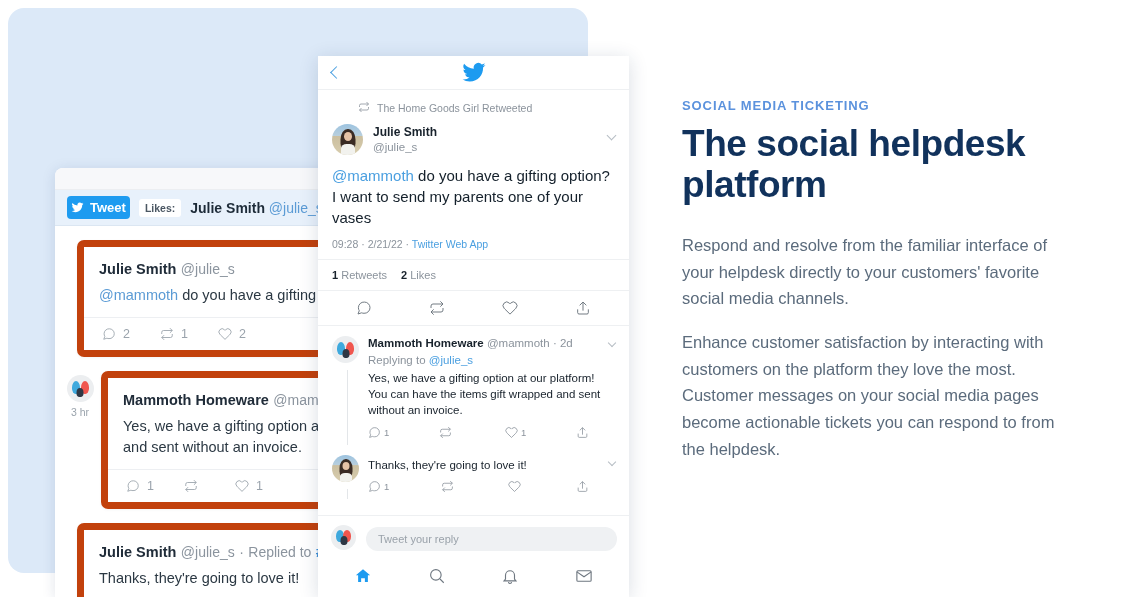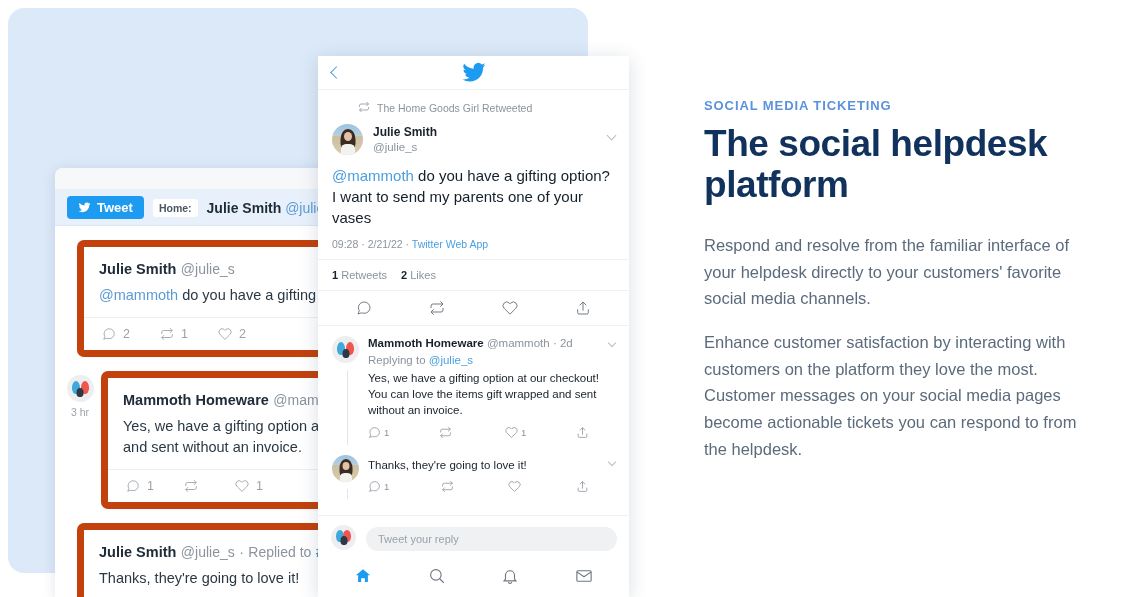"SOCIAL MEDIA TICKETING" .copy { left: 704px -> 682px }
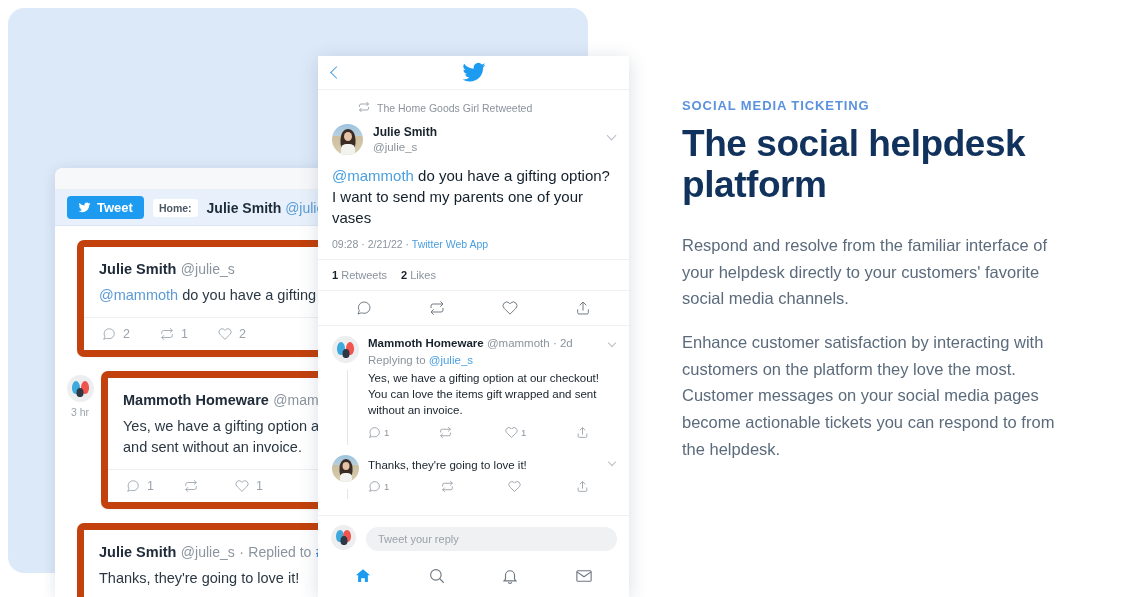"Tweet" .tweet-badge { padding: 4px 11px -> 4px 4px }
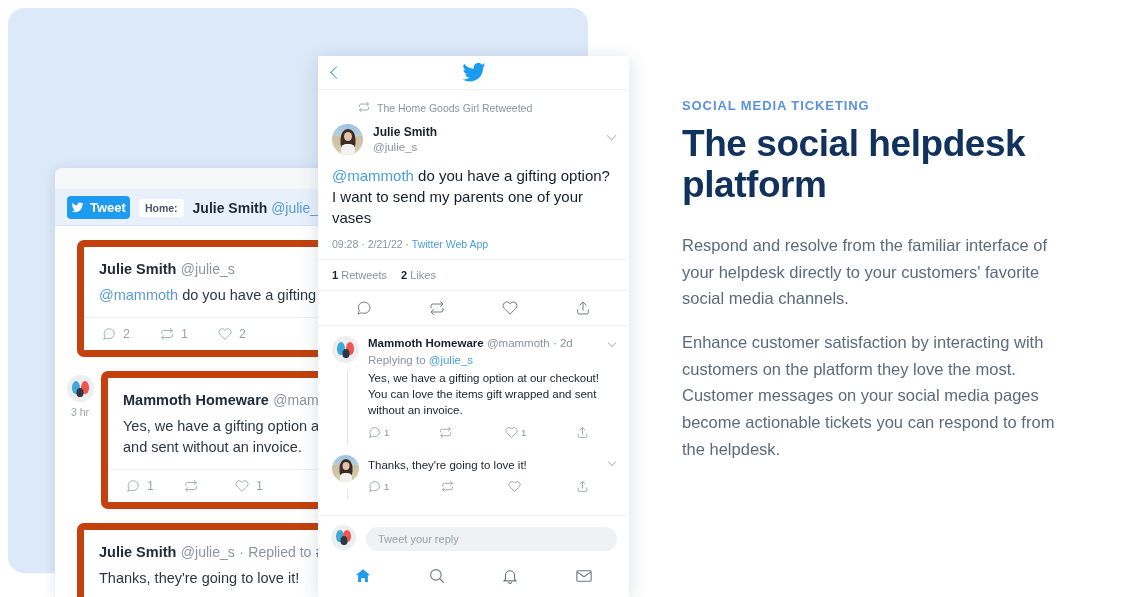"Home:" div.from-chip { text: Home -> Likes }
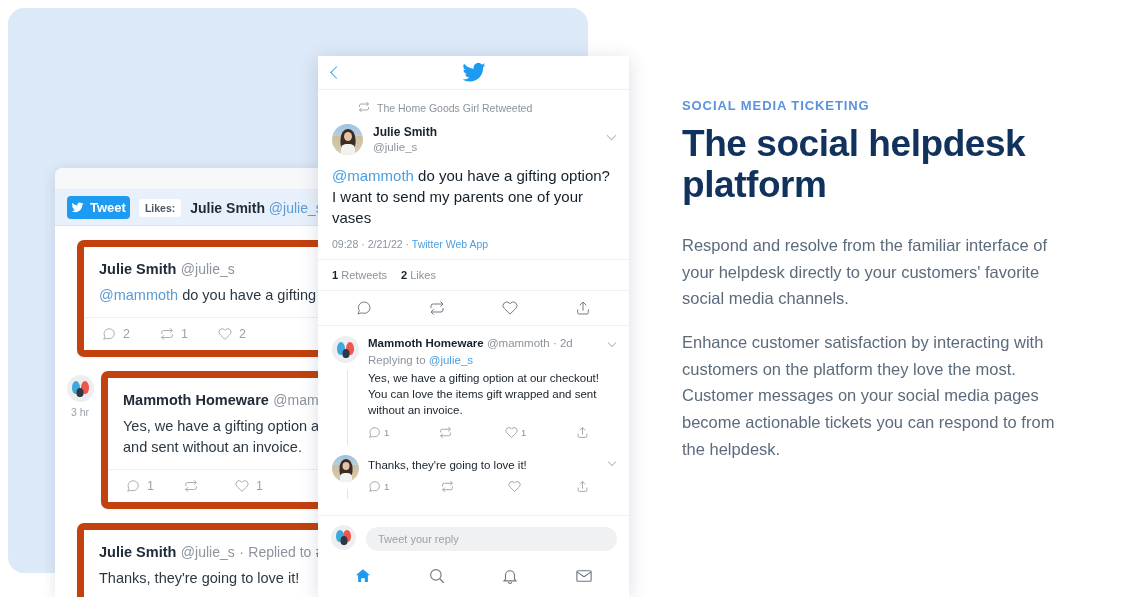"Yes, we have a gifting option at our" div.r-text { text: checkout! You can love -> platform! You can have }
